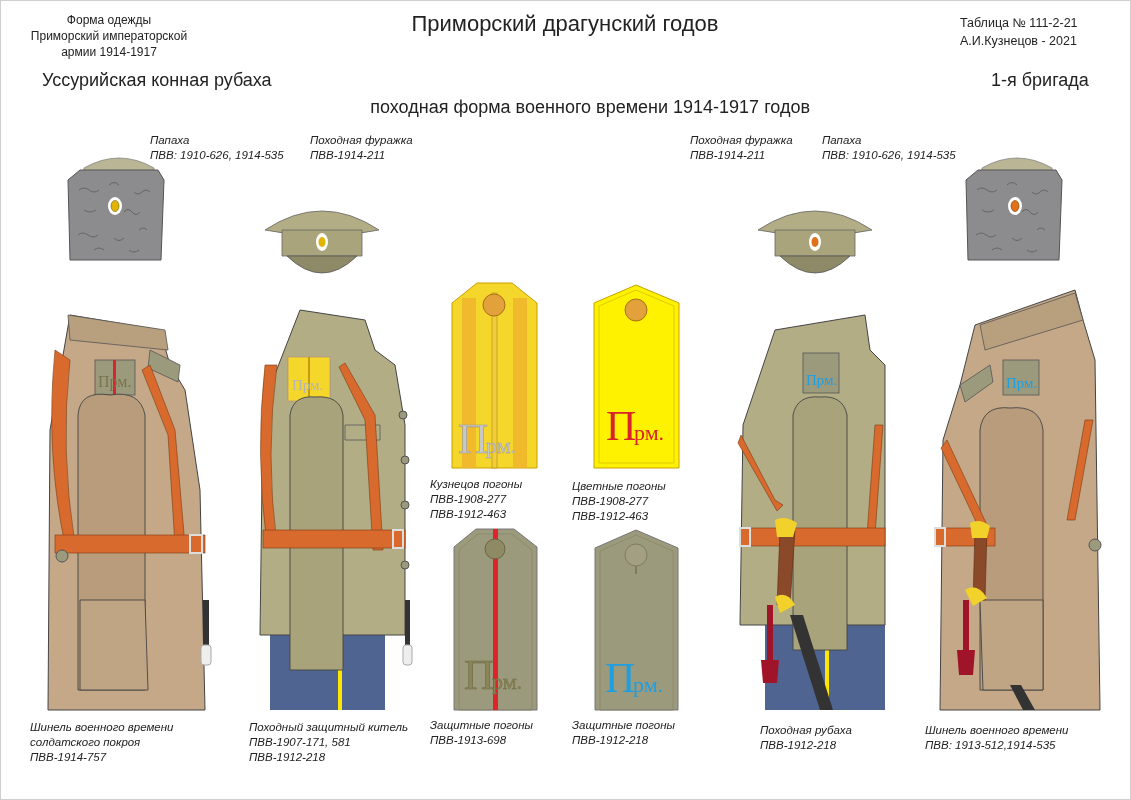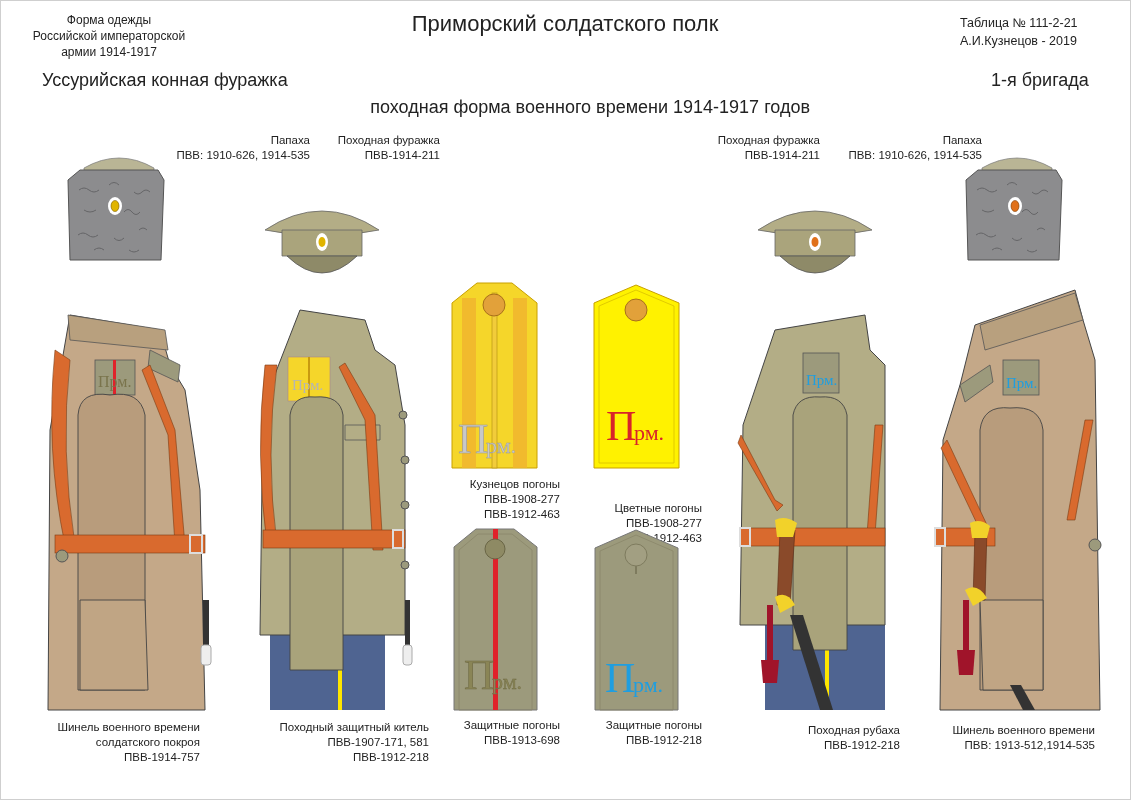"Российской императорской" div { text: Российской -> Приморский }
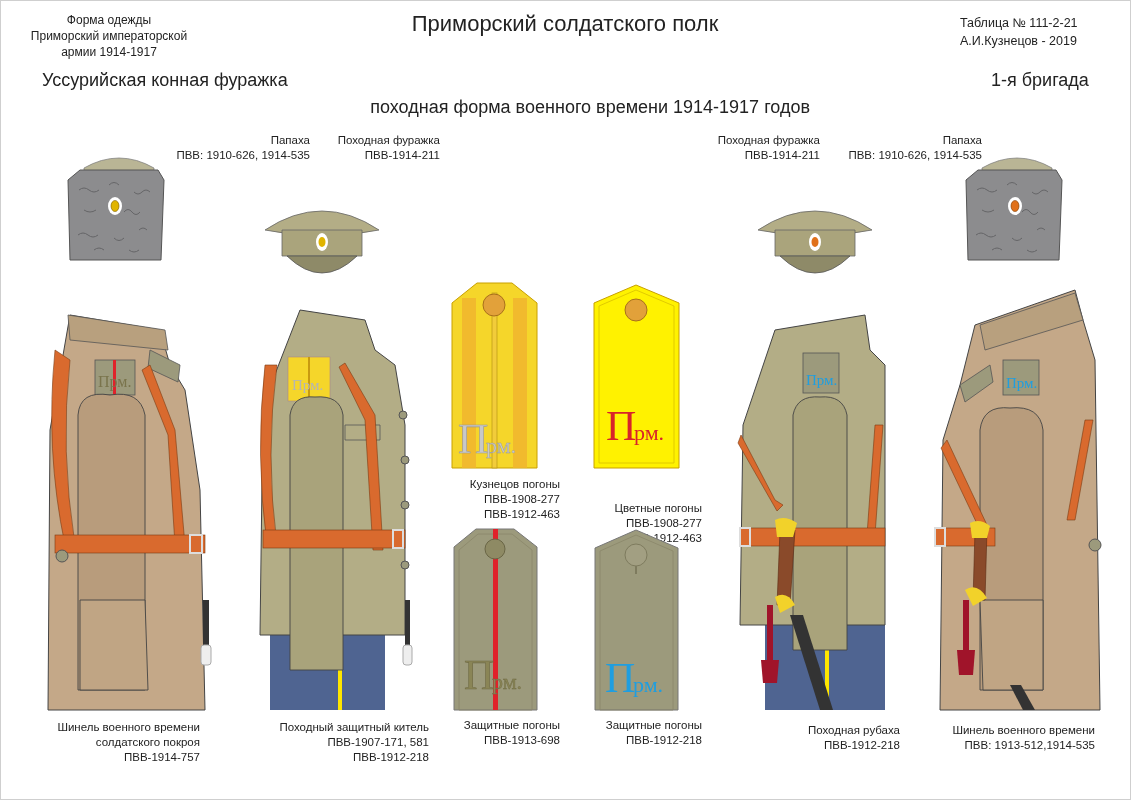"Приморский солдатского полк" div.abs { text: солдатского полк -> драгунский годов }
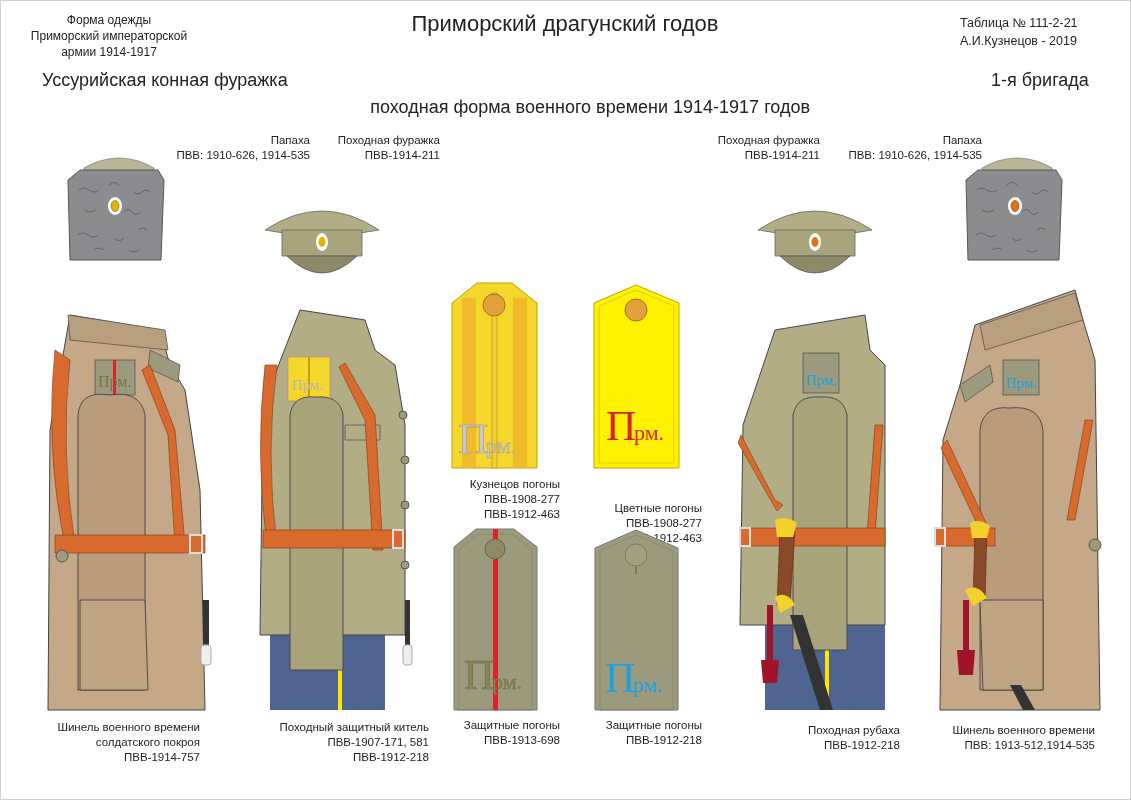"А.И.Кузнецов - 2019" div { text: 2019 -> 2021 }
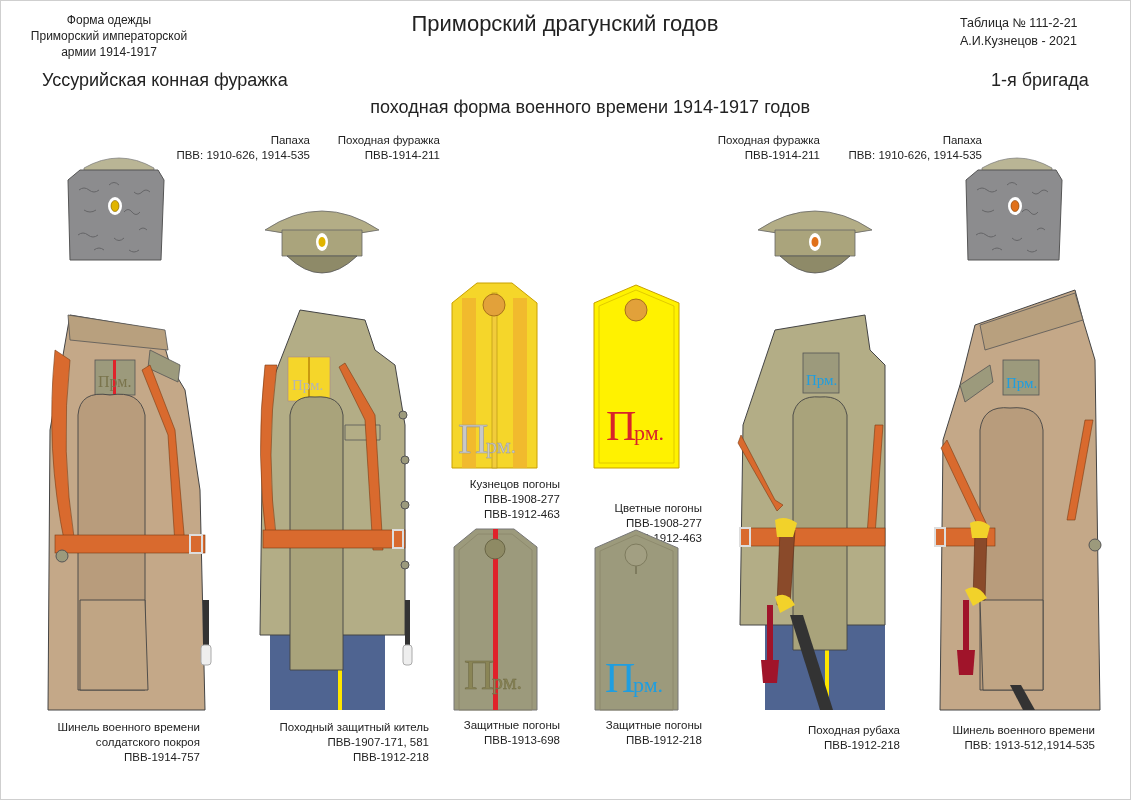"Уссурийская конная фуражка" div.abs { text: фуражка -> рубаха }
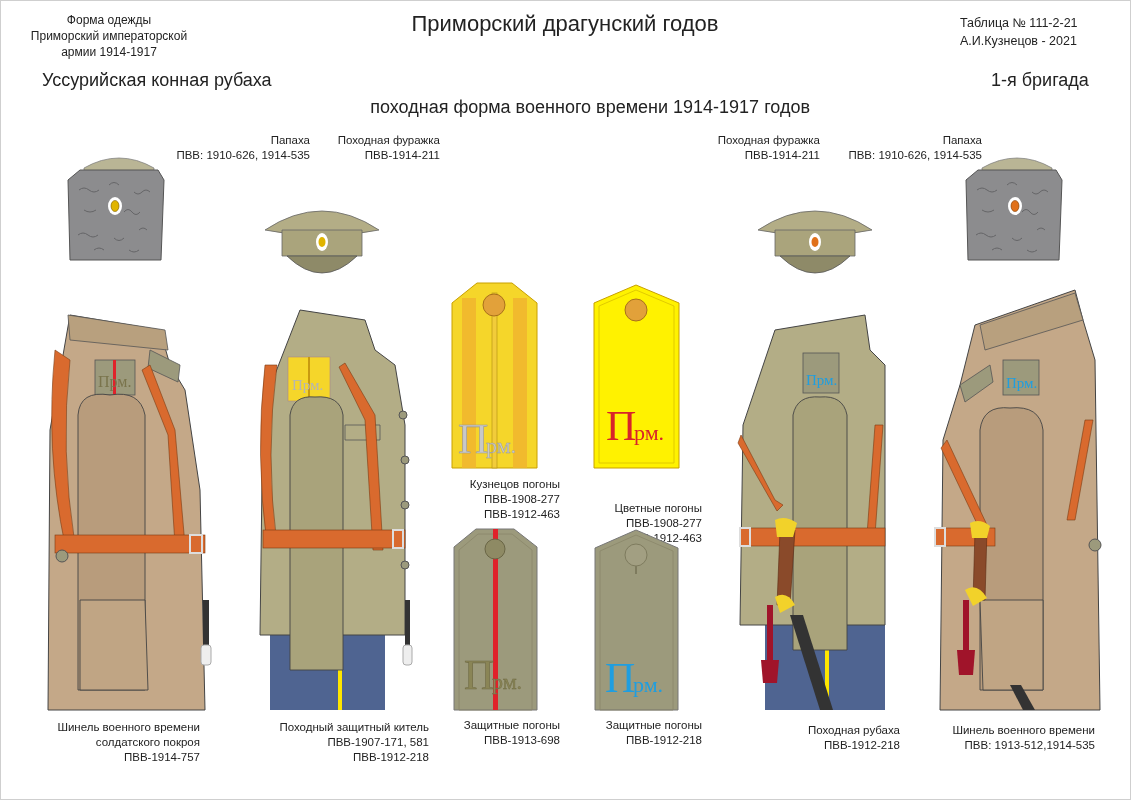"Папаха" .lbl { font-style: none -> italic; text-align: right -> left }
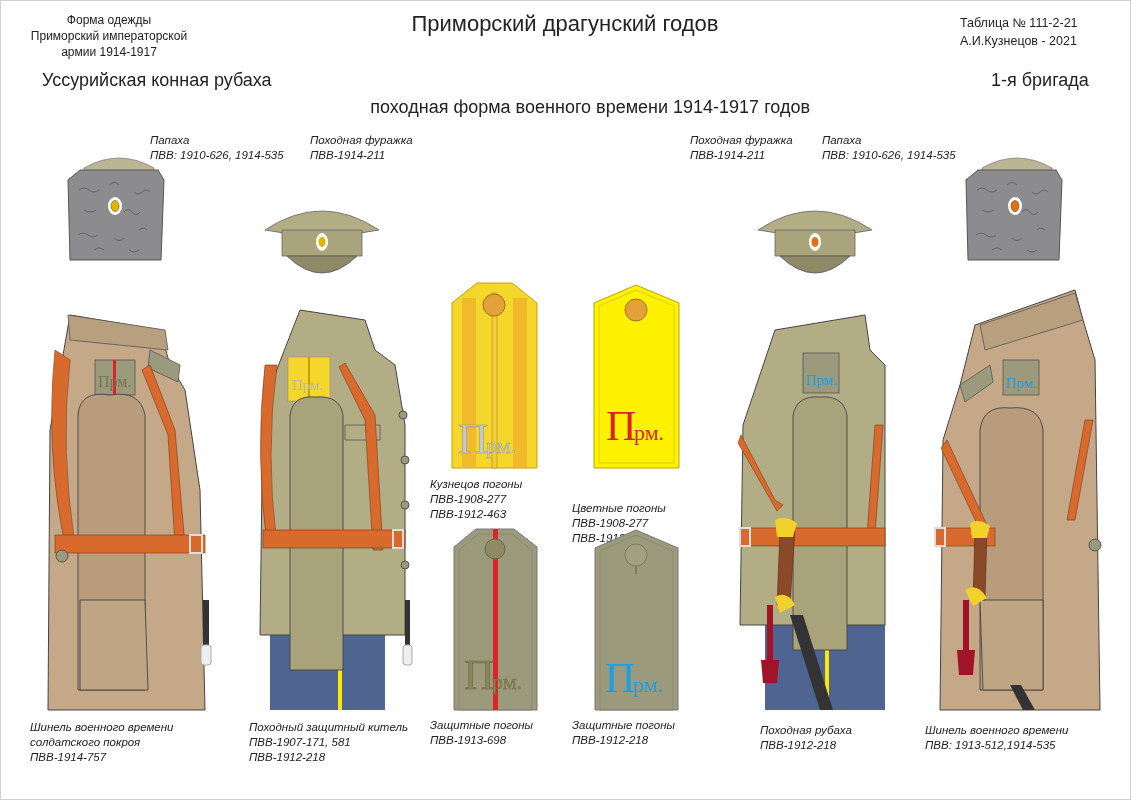"Цветные погоны" div.abs { top: 501px -> 479px }
